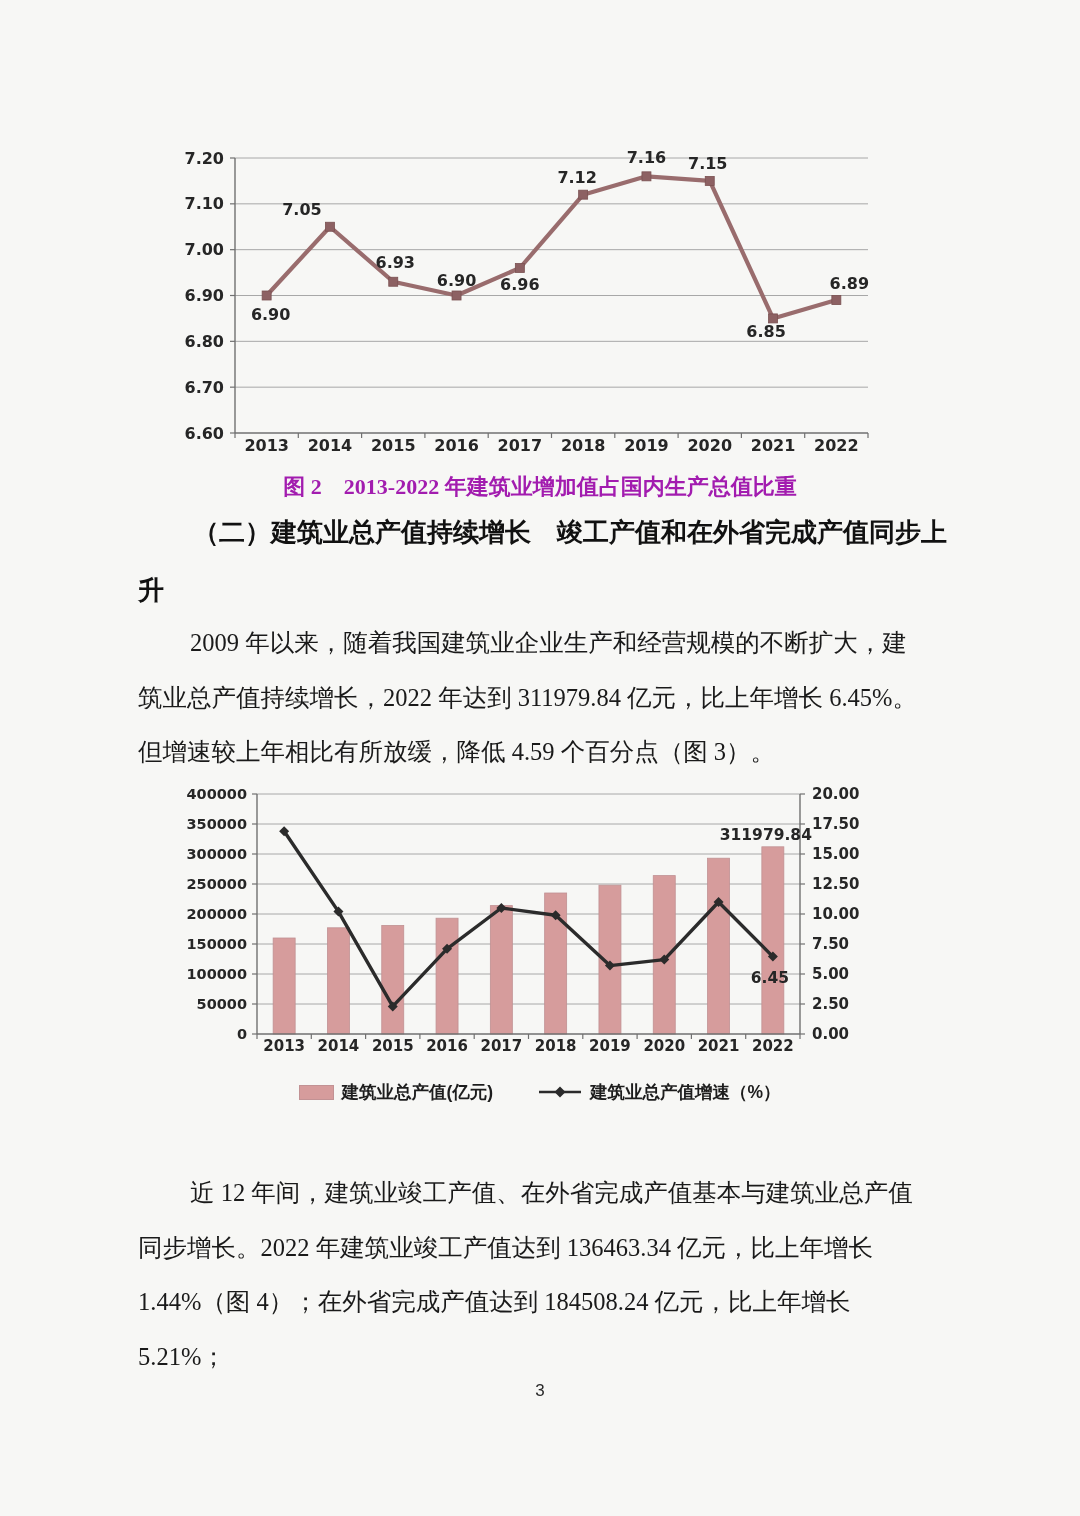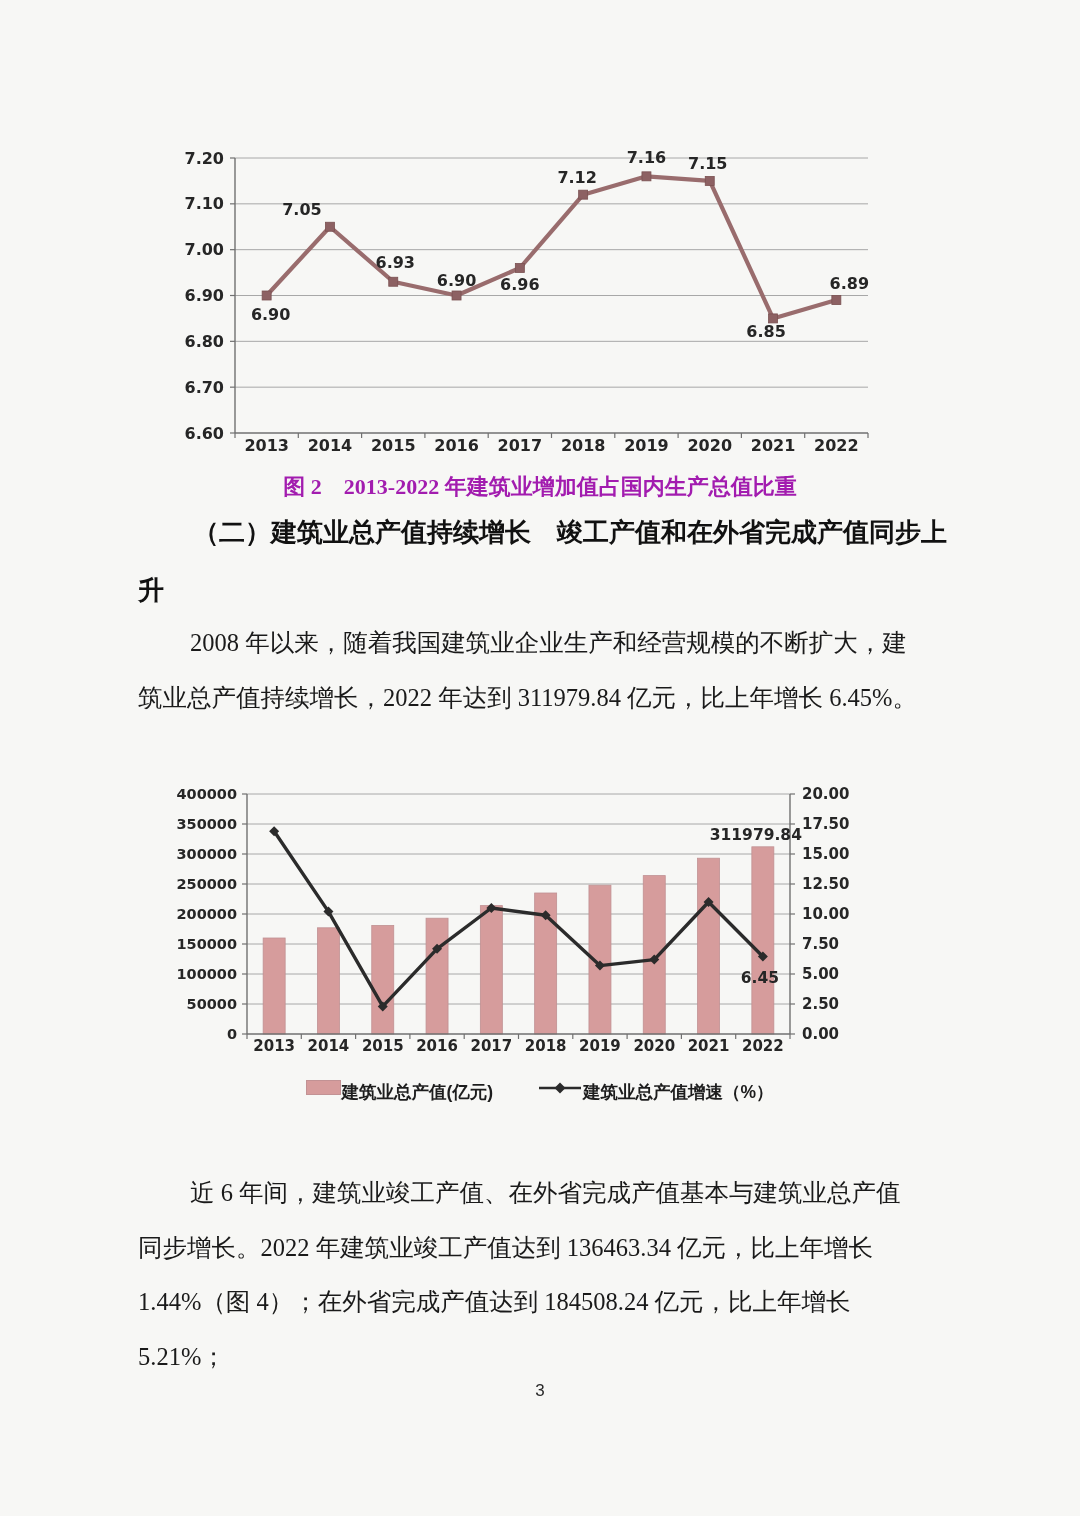"2008 年以来，随着我国建筑业企业生产和经营规模的不断扩大，建" div.p-line { text: 2008 -> 2009 }
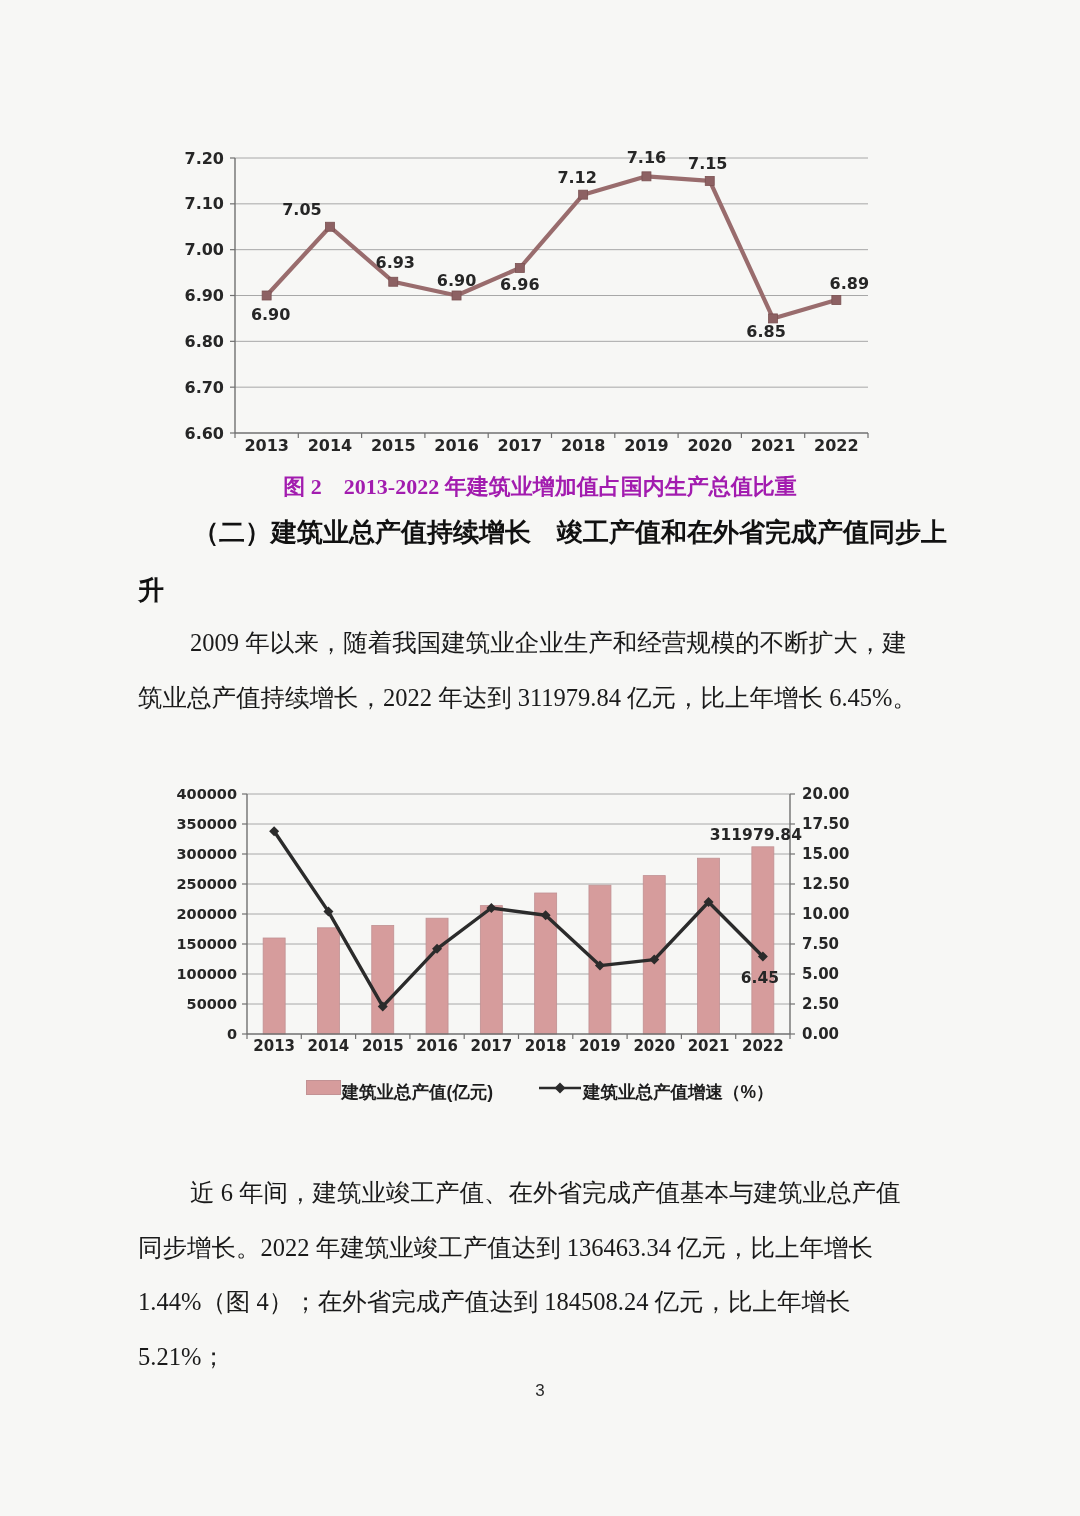"但增速较上年相比有所放缓，降低 4.59 个百分点（图 3）。" div.p-line { html: none -> <div>但增速较上年相比有所放缓，降低 4.59 个百分点（图 3）。</div> }
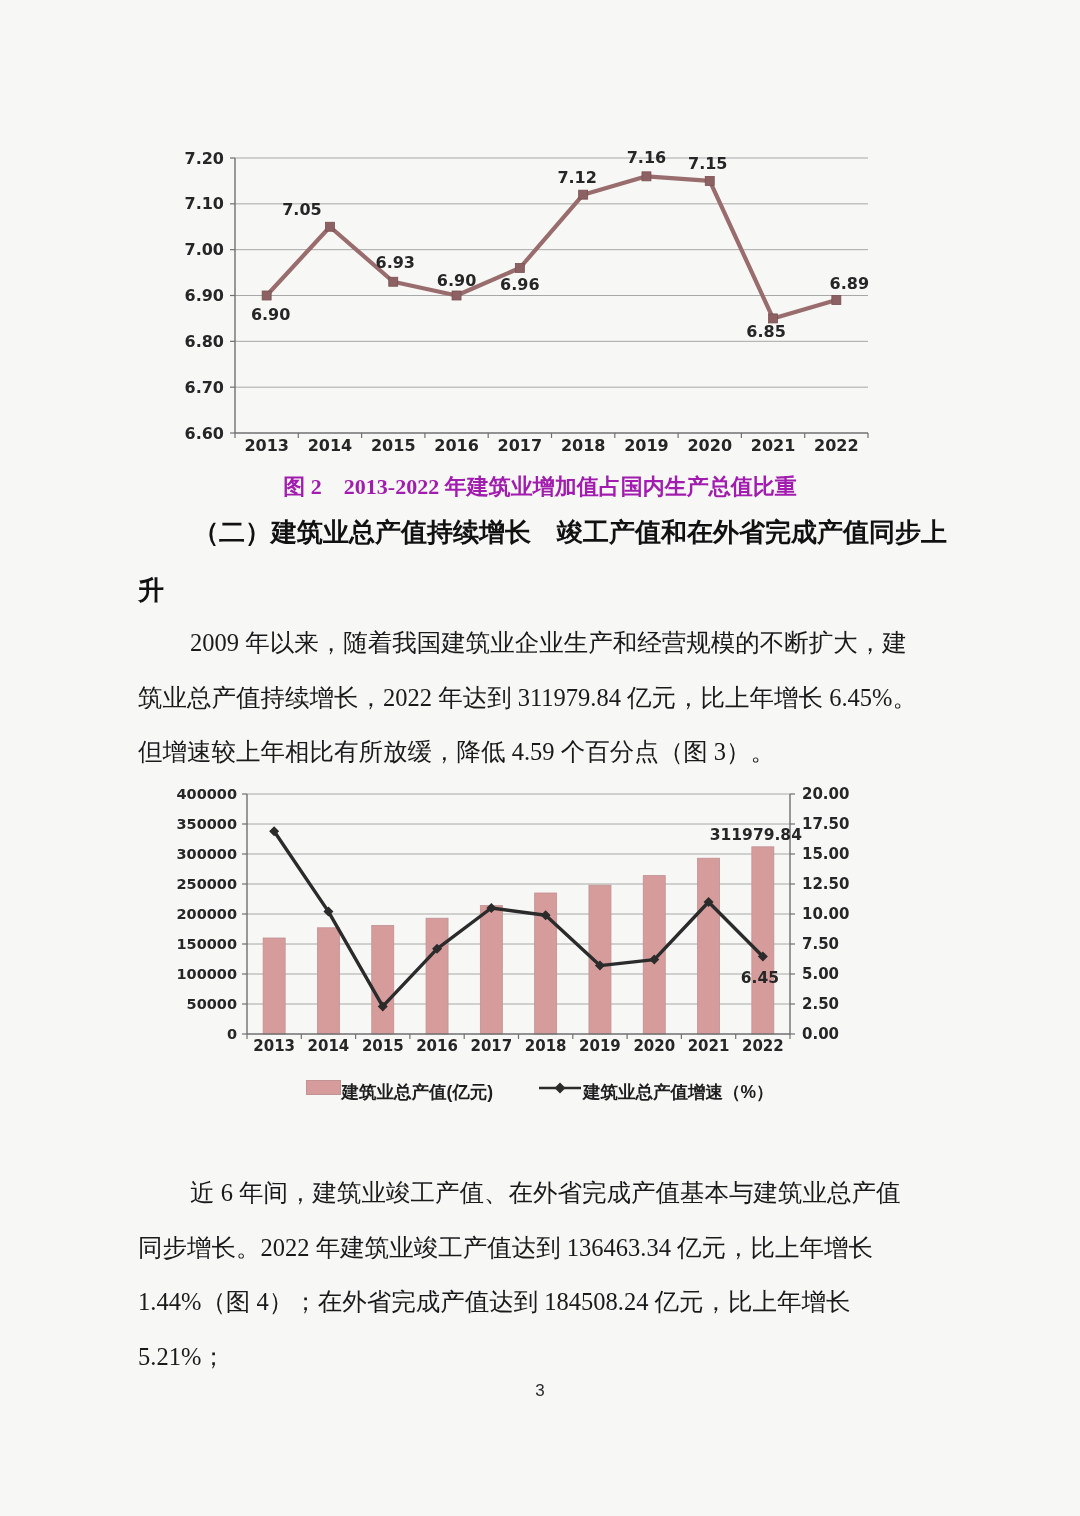"400000" .chart-fig3 { left: 170px -> 180px }
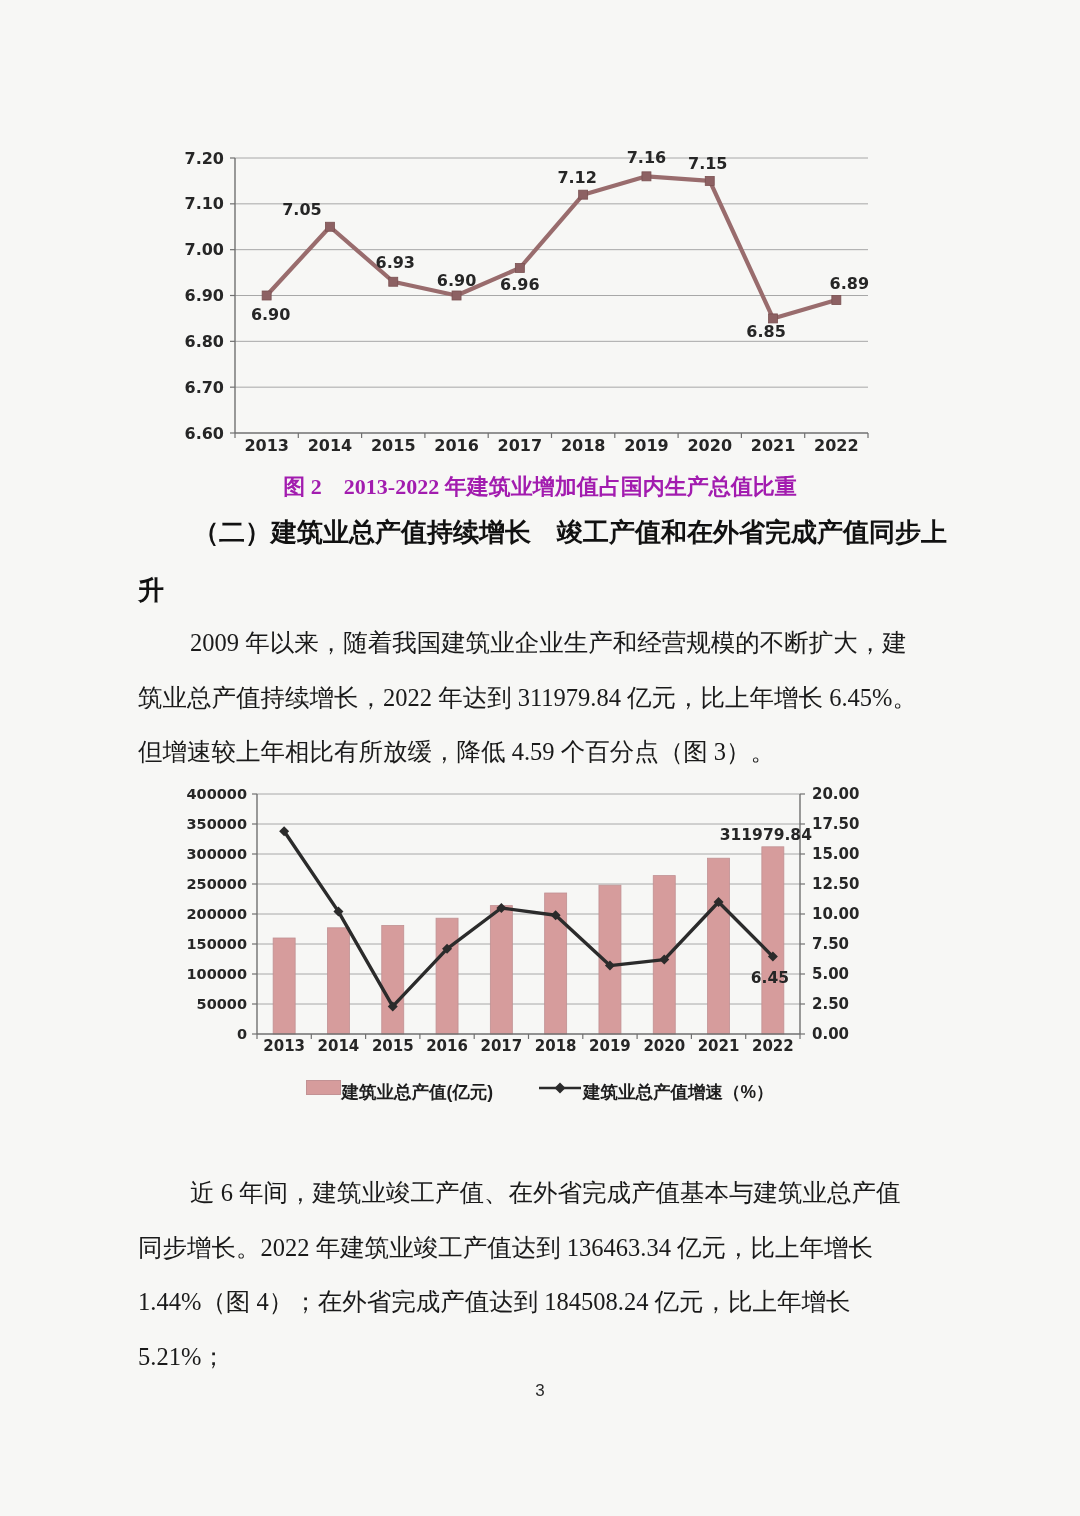"建筑业总产值(亿元)" .legend-item { align-items: none -> center; gap: 0 -> 7px }
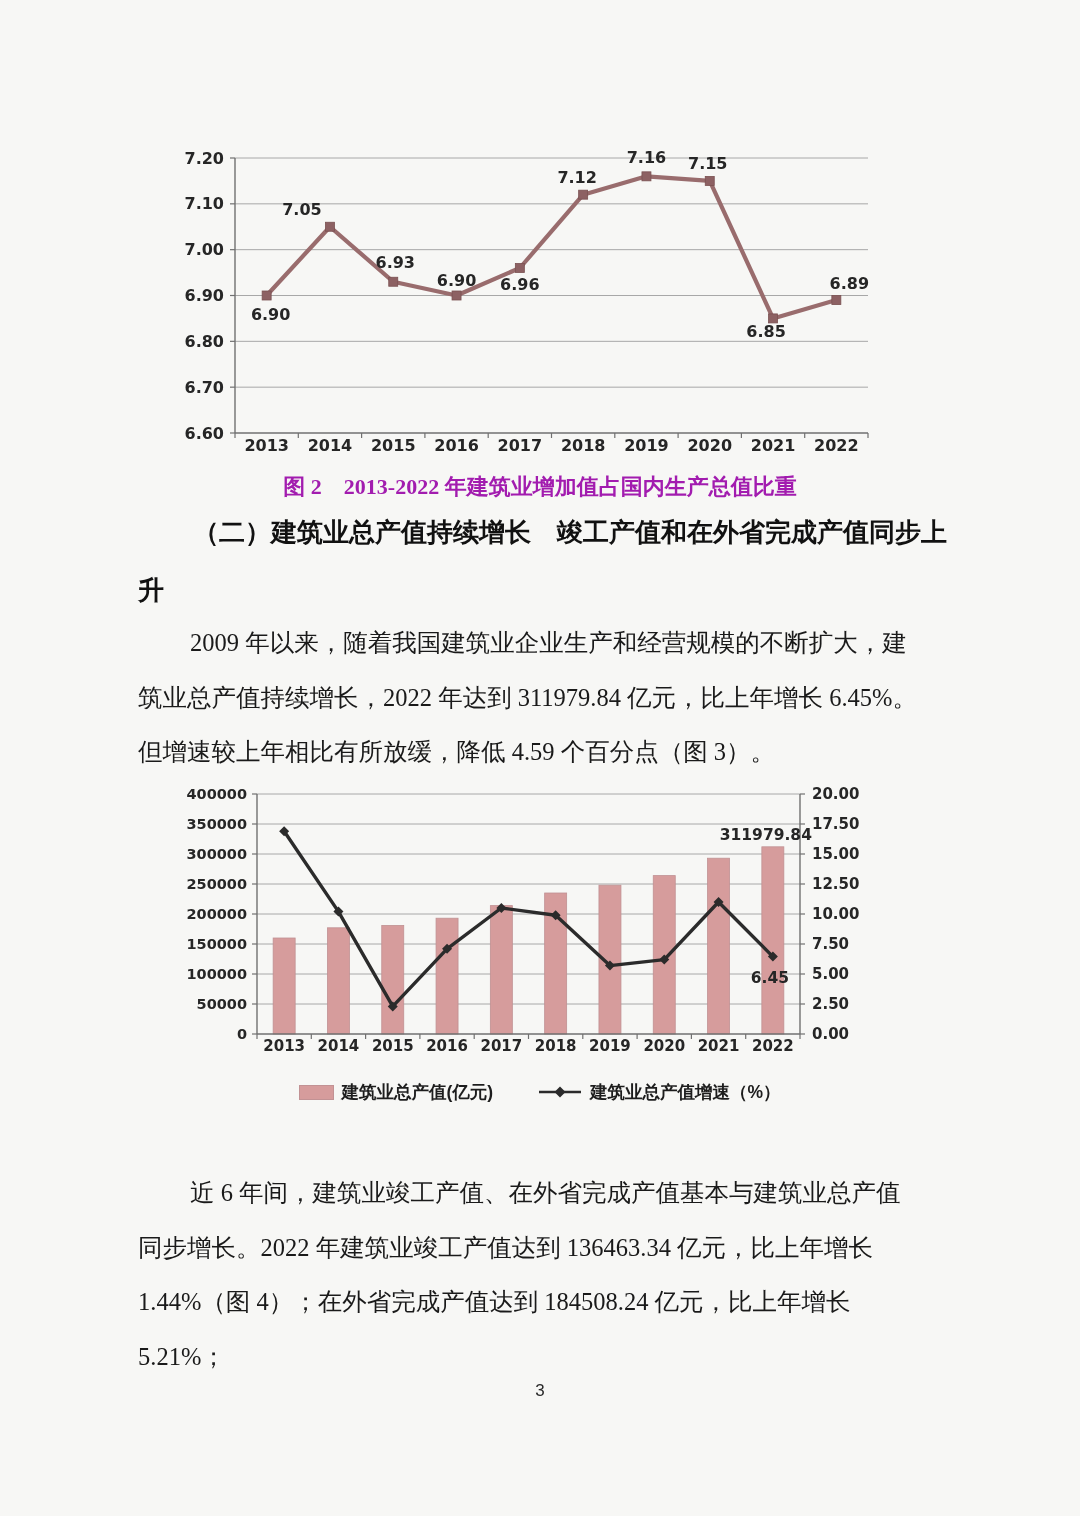"近 6 年间，建筑业竣工产值、在外省完成产值基本与建筑业总产值" div.p-line { text: 6 -> 12 }
